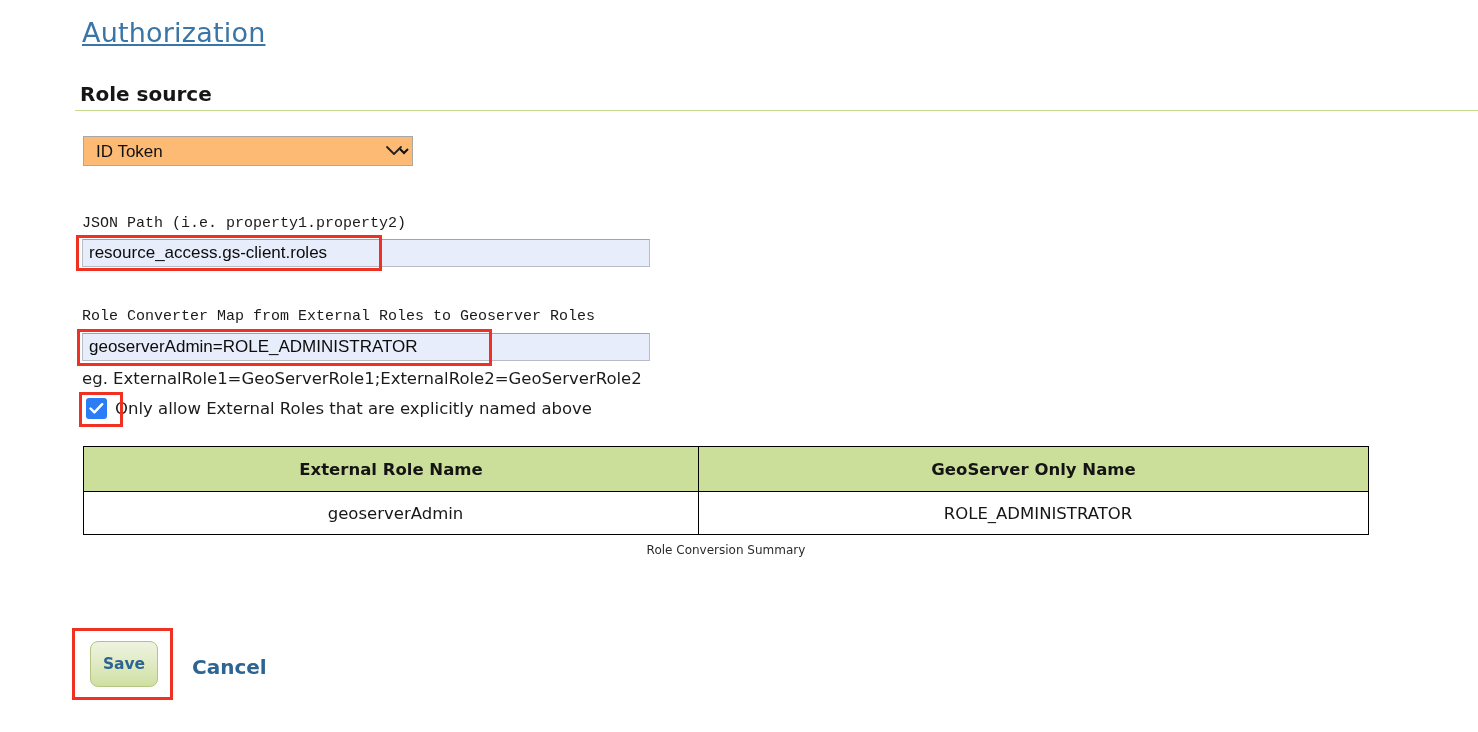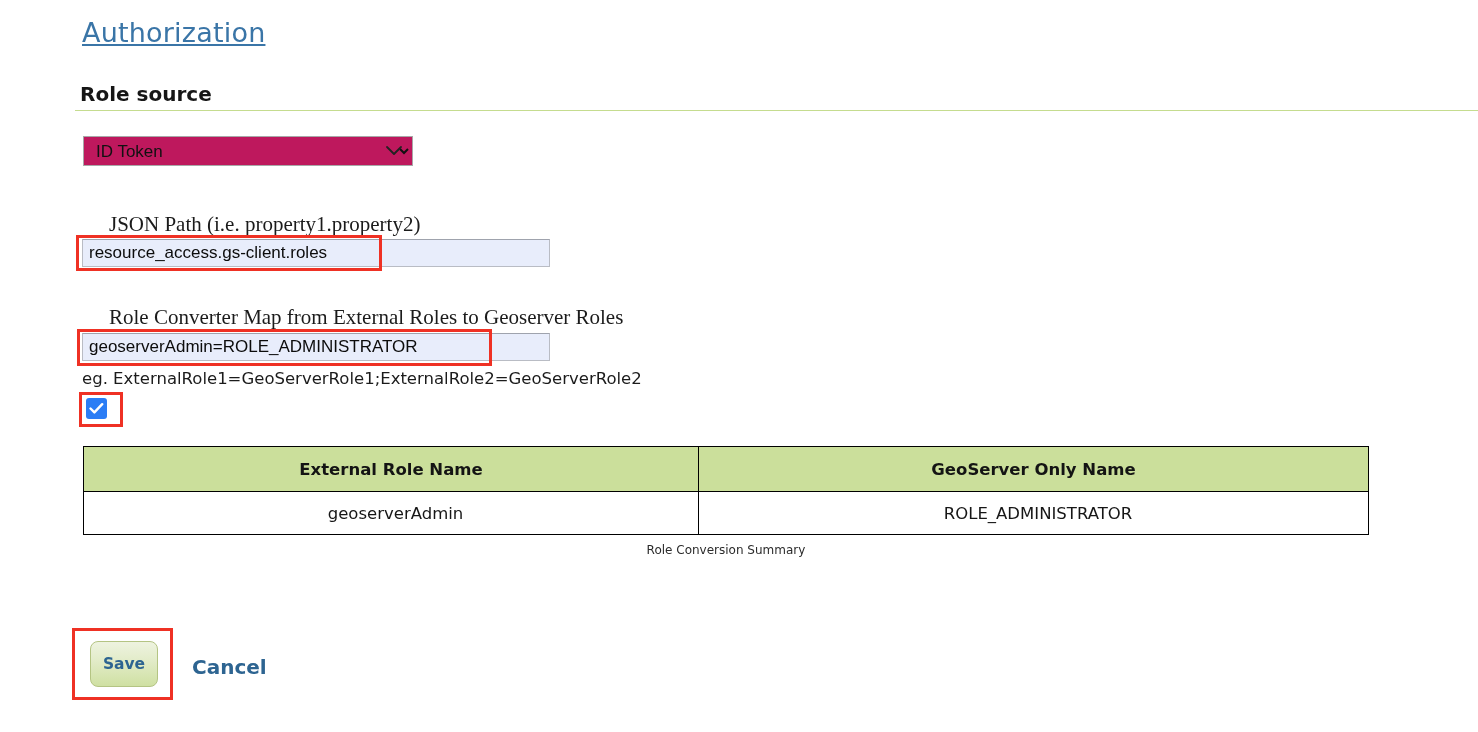"ID Token" .role-source-select { background: #be185d -> #fdba74 }
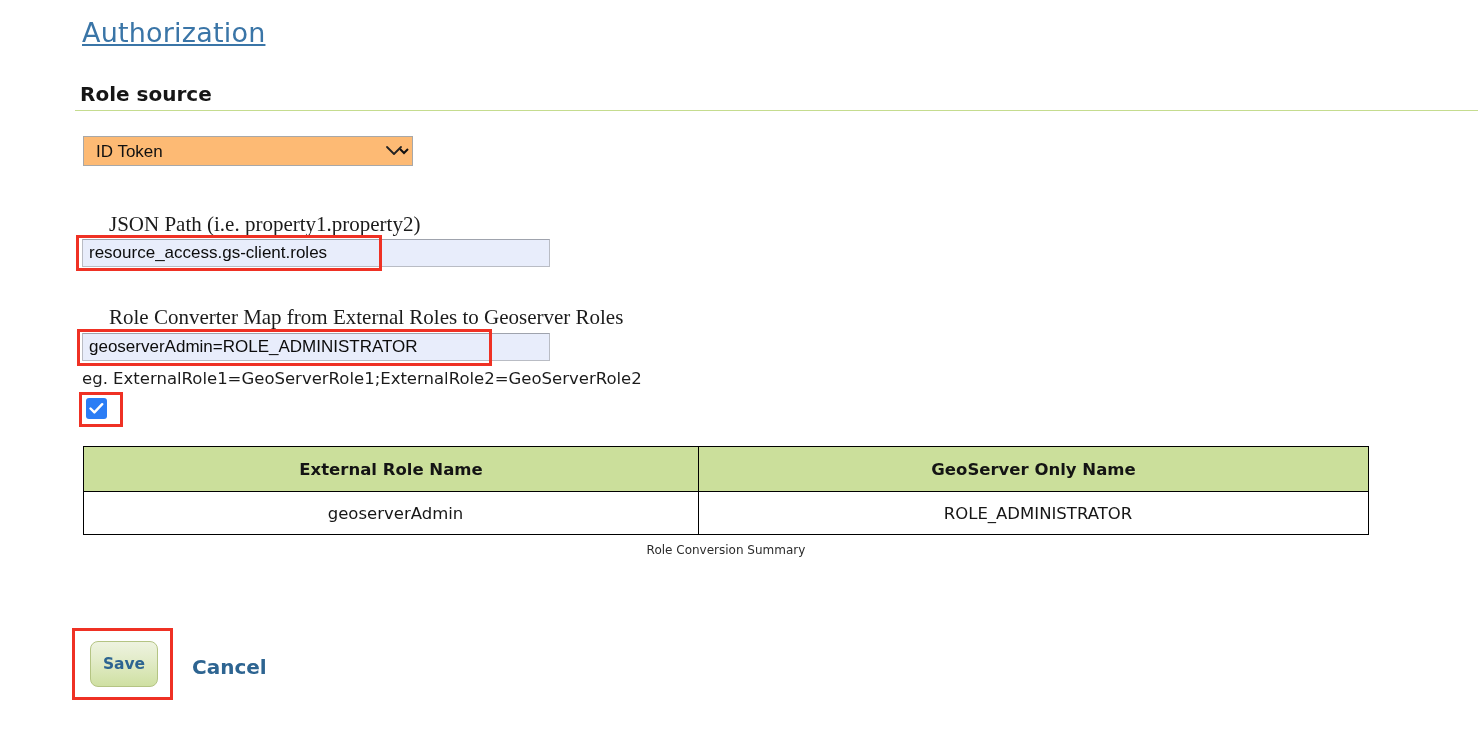"JSON Path (i.e. property1.property2)" .field-label { font-family: Liberation Serif, serif -> Liberation Mono, monospace; font-size: 21px -> 15px; margin-left: 27px -> none }
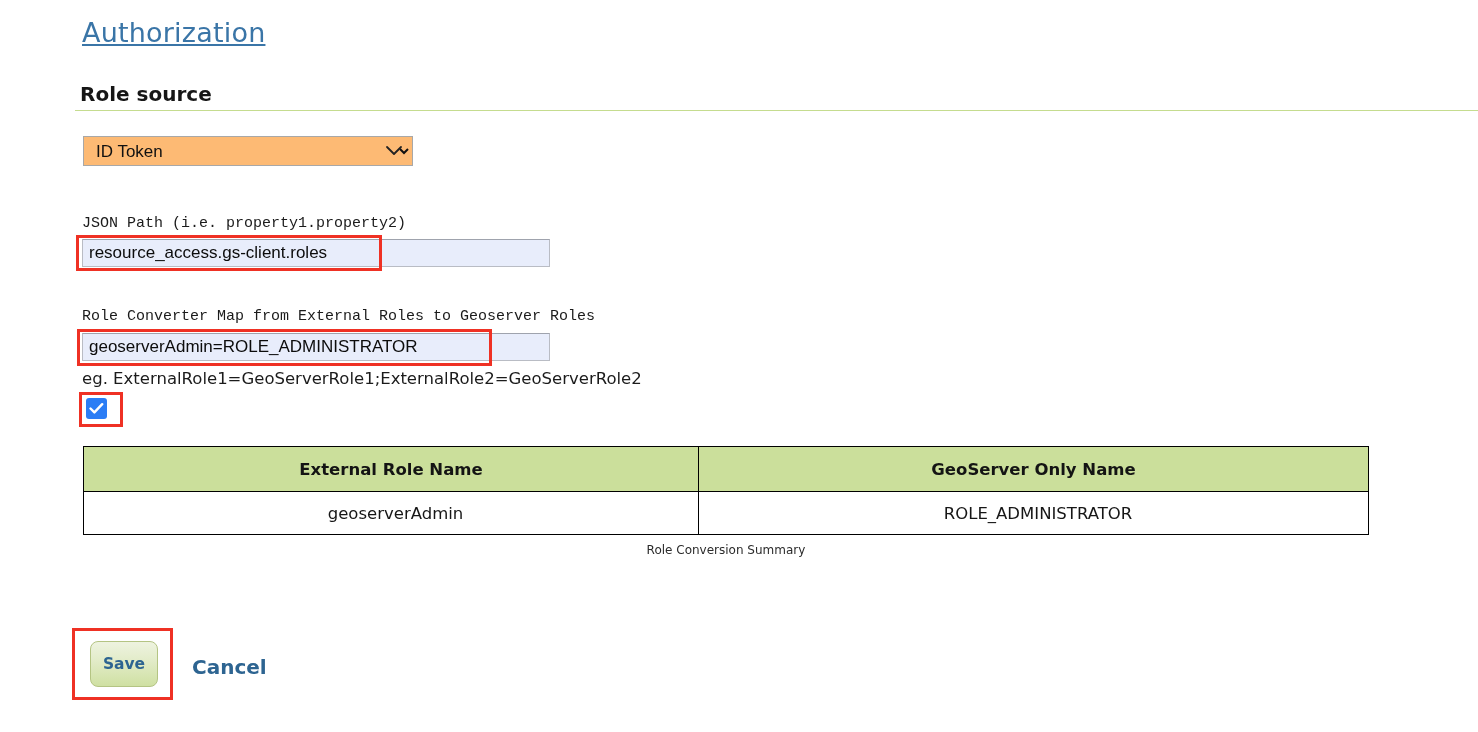"resource_access.gs-client.roles" .text-input { width: 468px -> 568px }
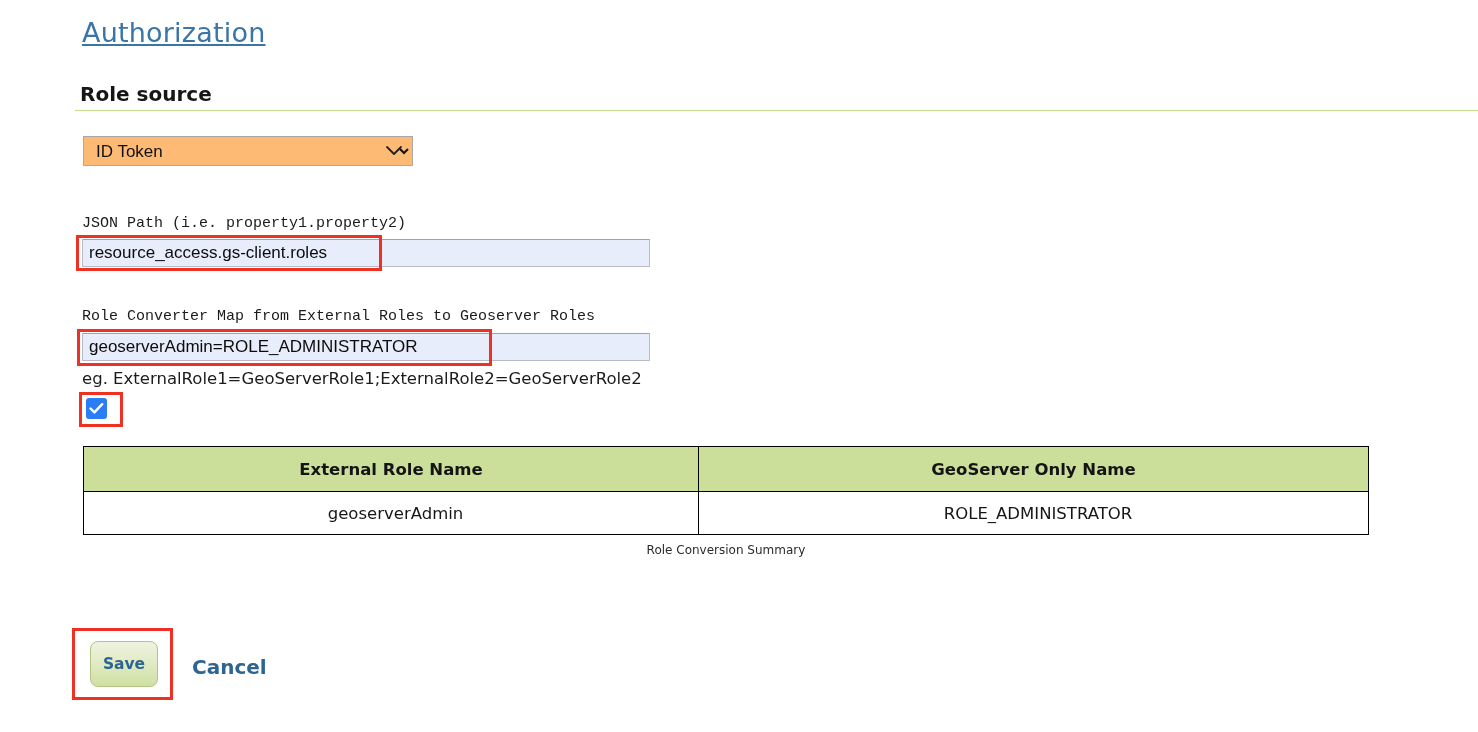"Only allow External Roles that" span.cbox-label { html: none -> <span>Only allow External Roles that are explicitly named above</span> }
